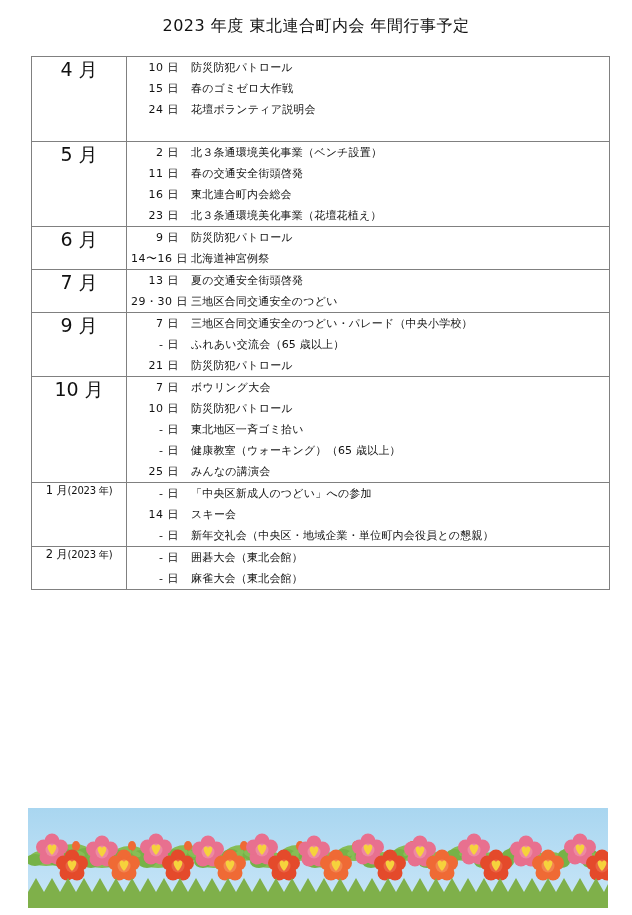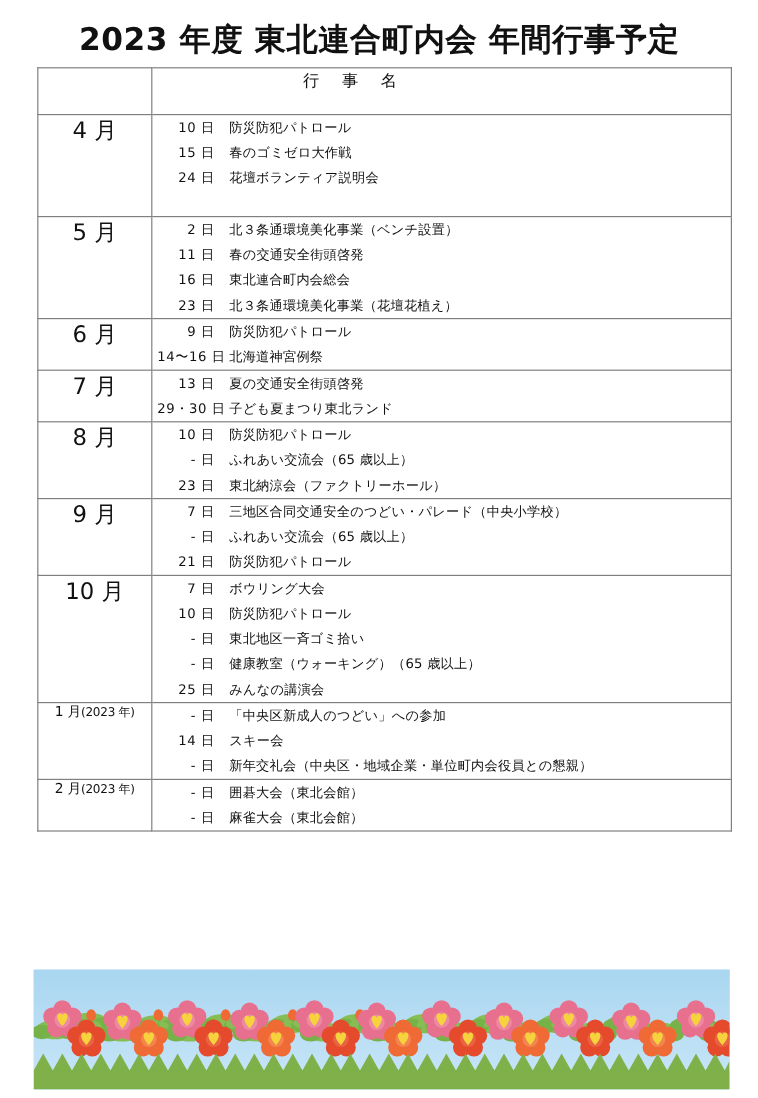"2023 年度 東北連合町内会 年間行事予定" .doc-title { font-size: 26px -> 16px; font-weight: bold -> normal }
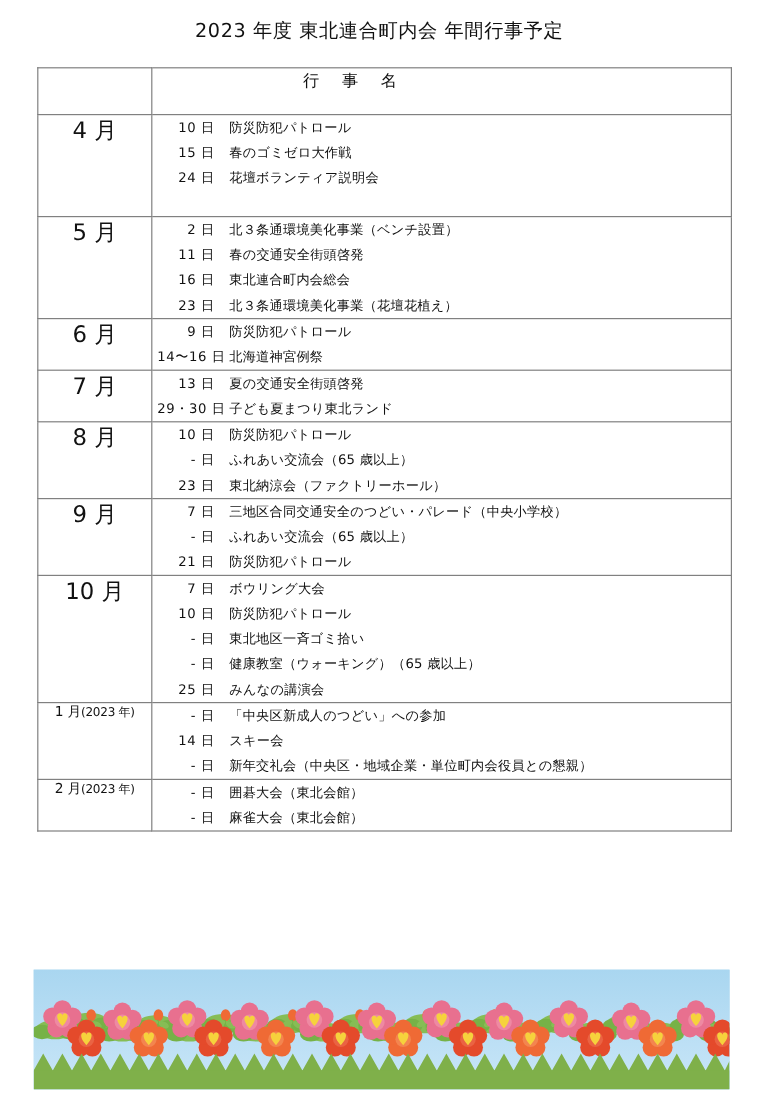"行 事 名" tr.header-row { html: <tr> <td></td> <td> <span>行 事 名</span> </td> </tr> -> none }
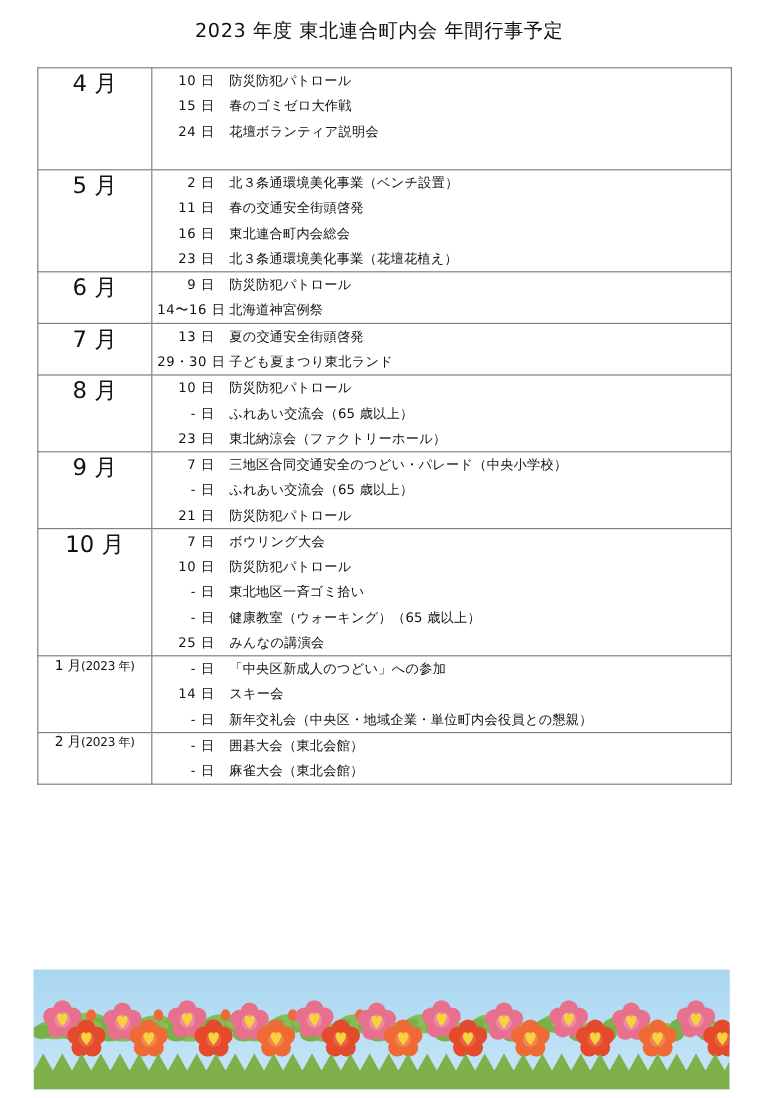"子ども夏まつり東北ランド" span.event-name { text: 子ども夏まつり東北ランド -> 三地区合同交通安全のつどい }
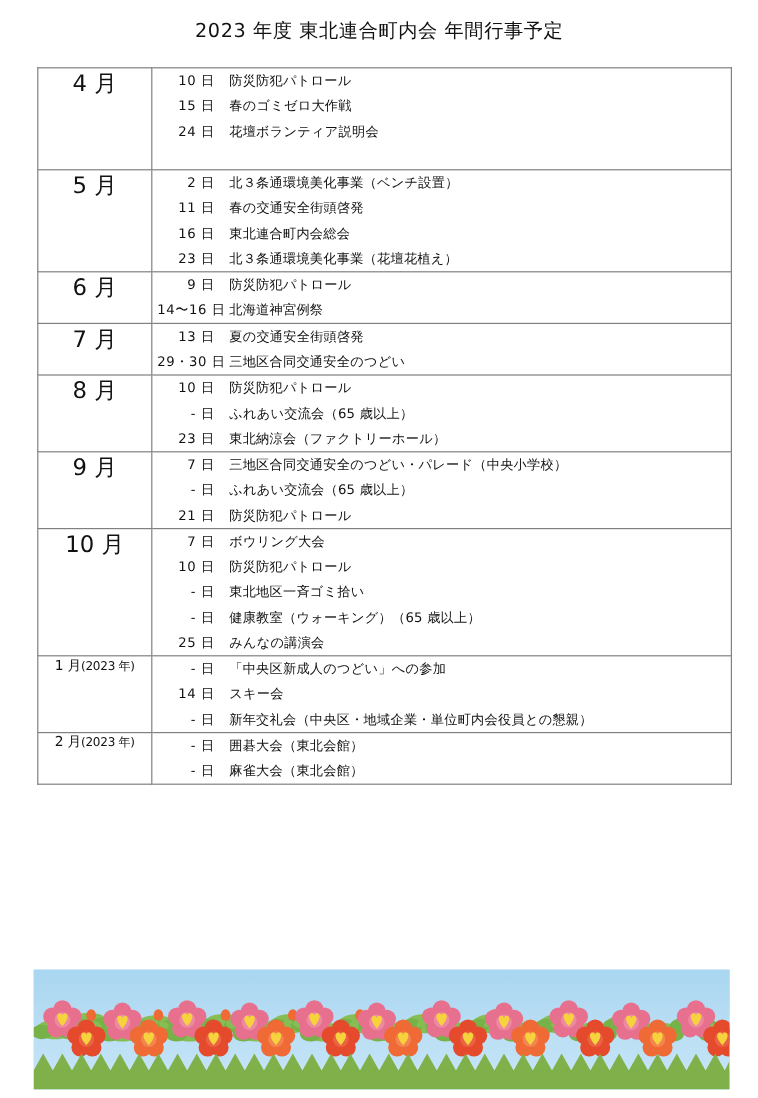"8 月" tr { html: <tr> <td><span>8 月</span></td> <td> <div> <span>10 日</span> <span>防災防犯パトロール</span> </div> <div> <span>‐ 日</span> <span>ふれあい交流会（65 歳以上）</span> </div> <div> <span>23 日</span> <span>東北納涼会（ファクトリーホール）</span> </div> </td> </tr> -> none }
